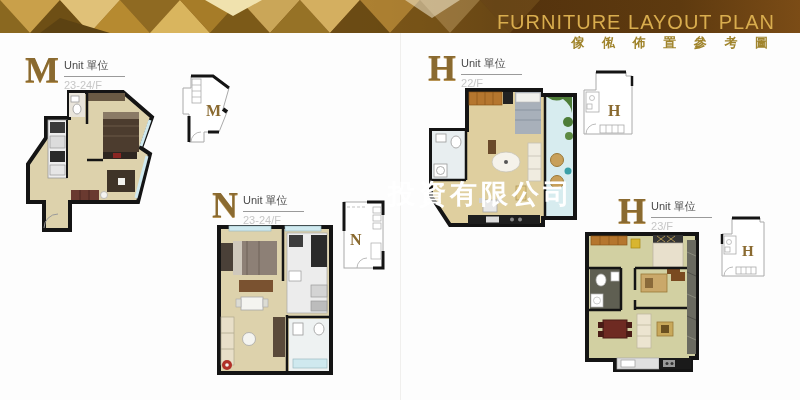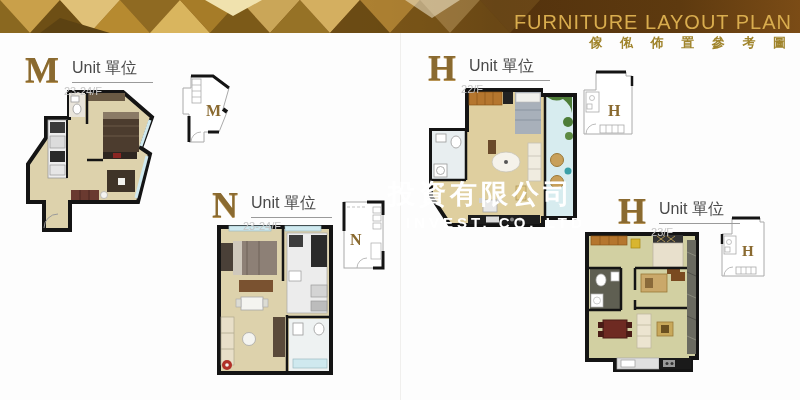"FURNITURE LAYOUT PLAN" #banner-title { right: 8px -> 25px }
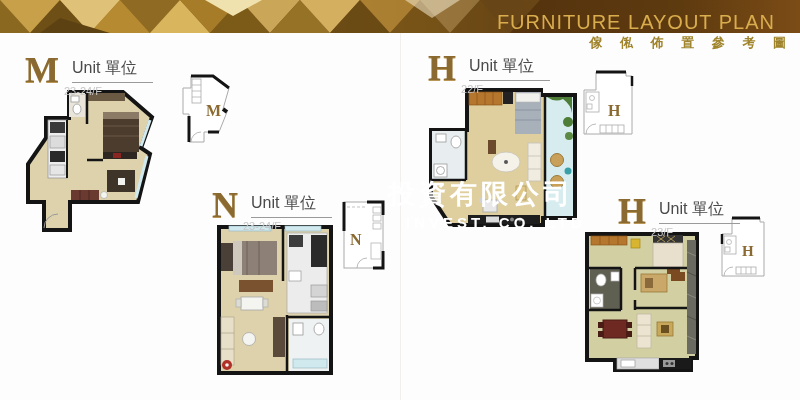"傢 俬 佈 置 參" #banner-subtitle { right: 7px -> 25px }
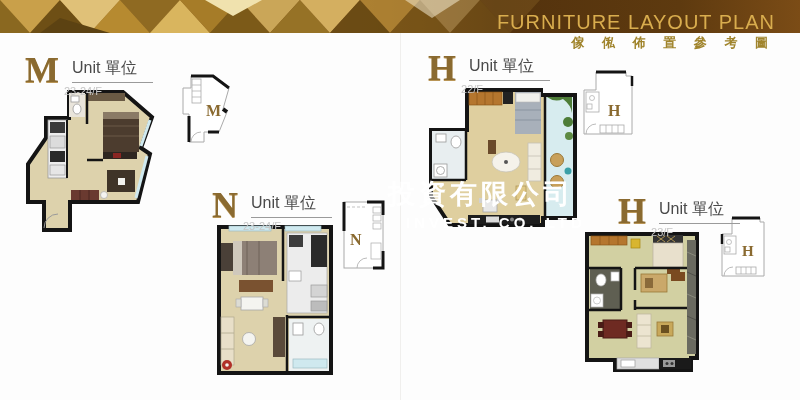"Unit 單位" .unit-text { font-size: 16px -> 11px; margin-left: 8px -> none }
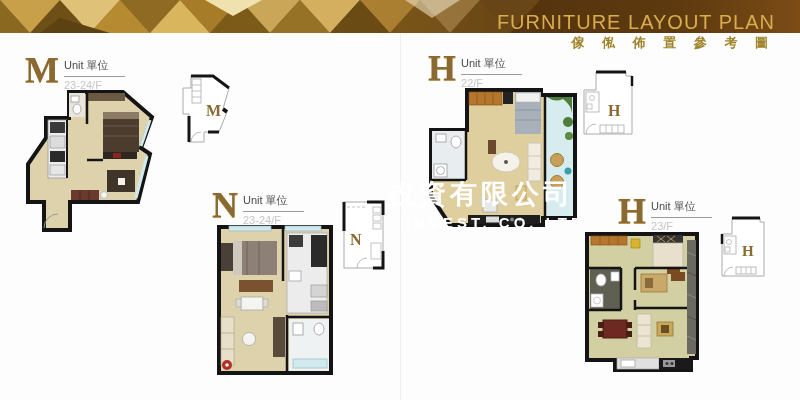"INVEST. CO. LTD" div { html: <div>INVEST. CO. LTD</div> -> none }
